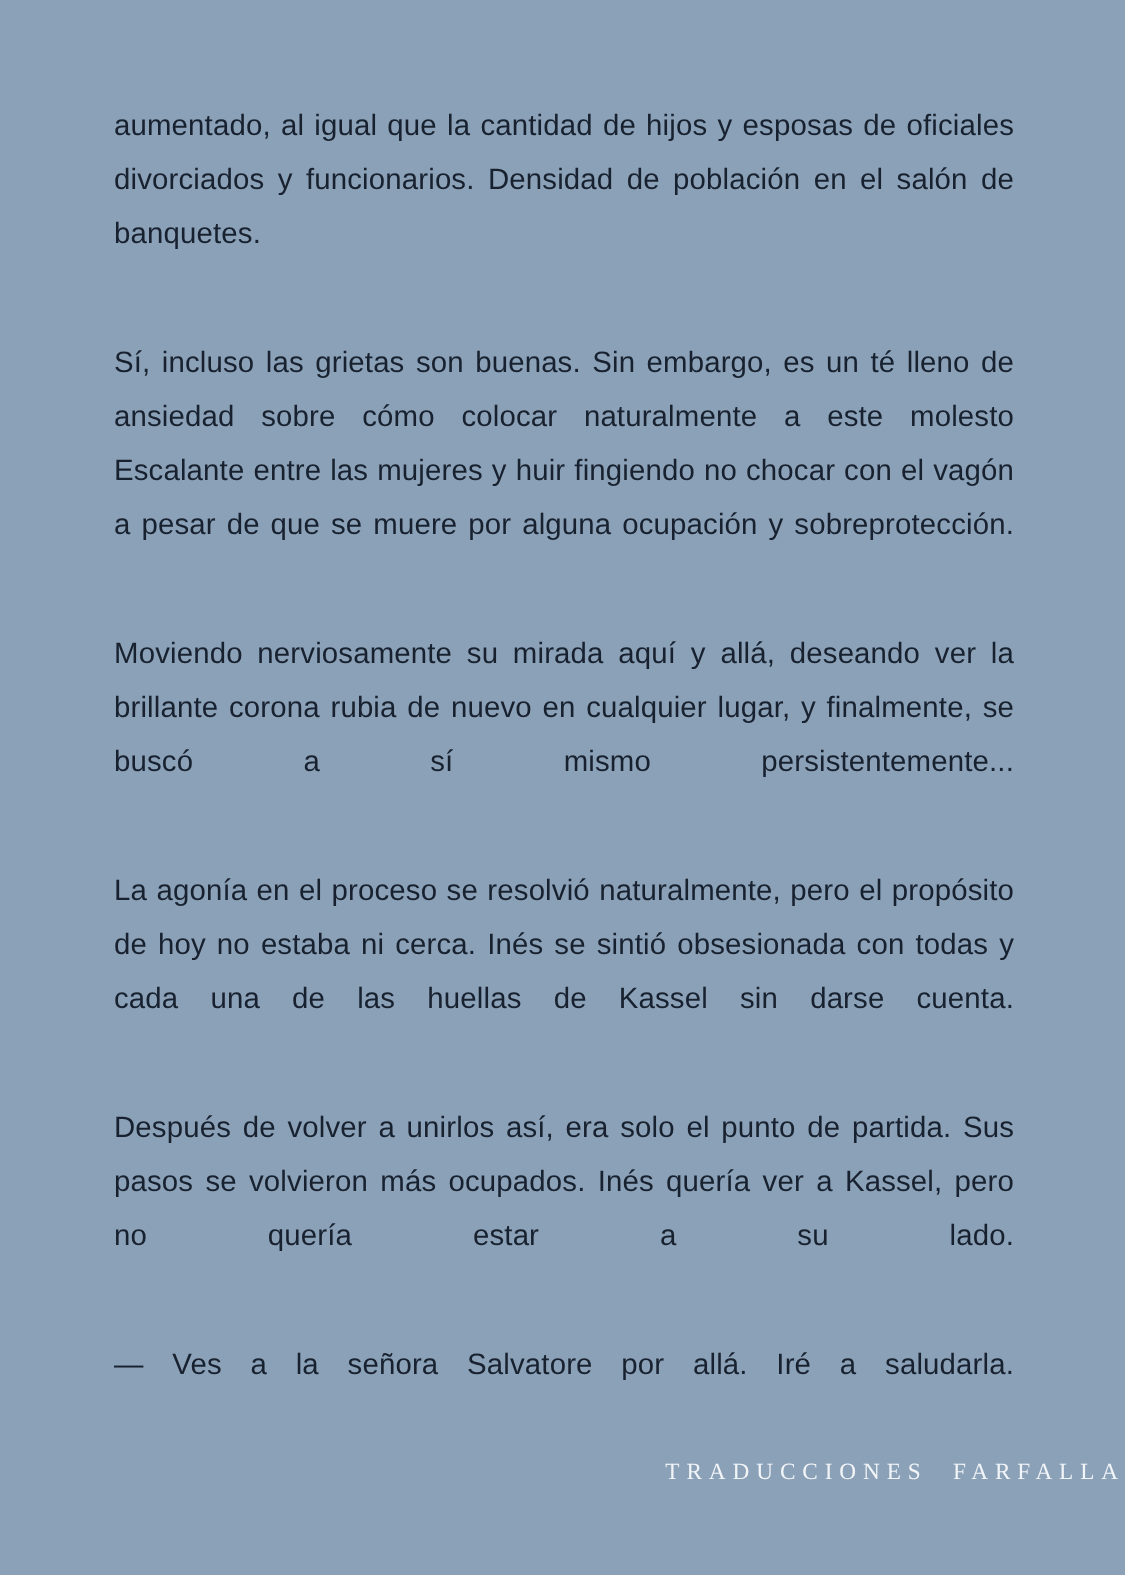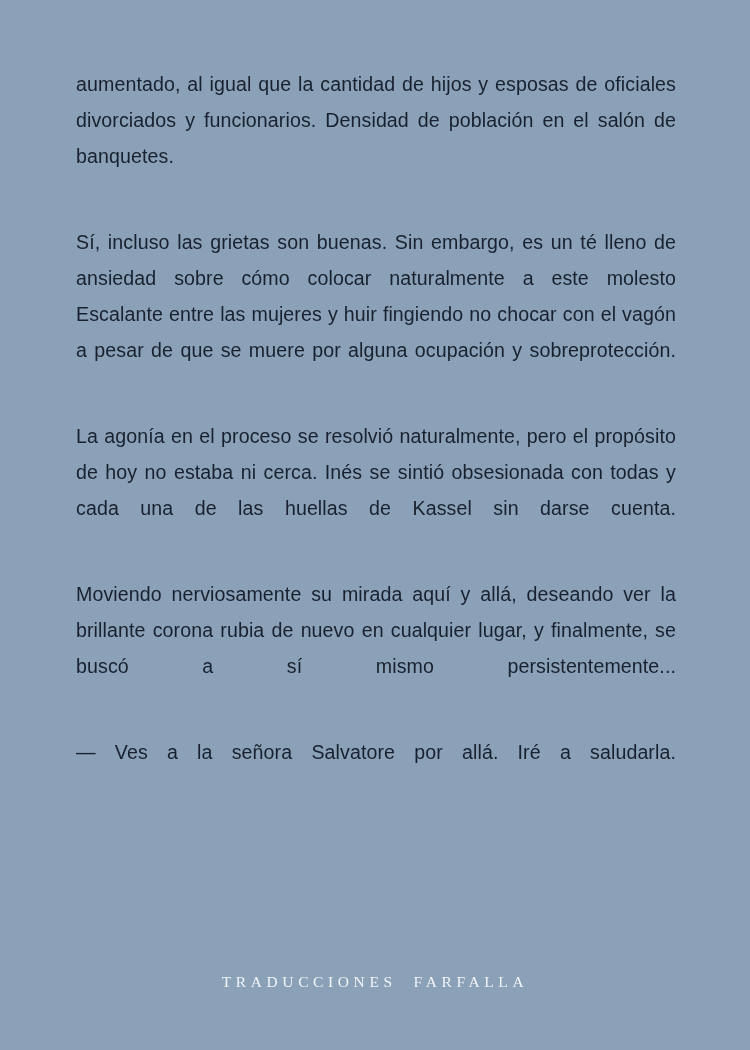"La agonía en el proceso" p.para { order: before "Moviendo nerviosamente su mirada aquí" -> after "Moviendo nerviosamente su mirada aquí" }
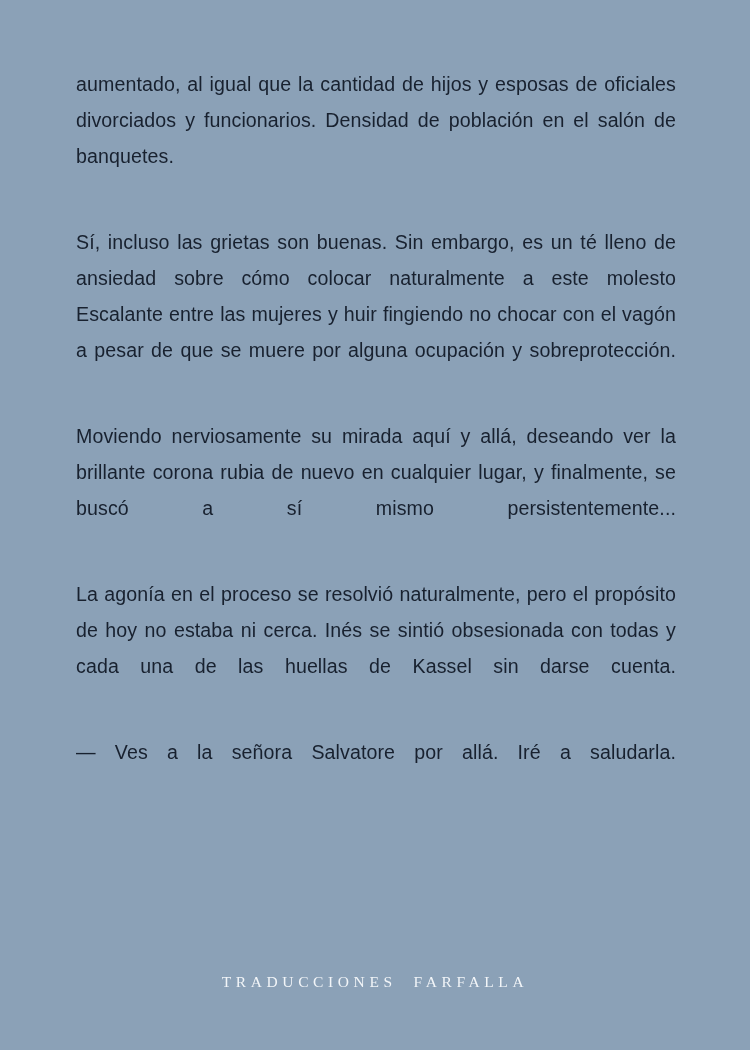"Después de volver a unirlos" p.para { html: none -> <p>Después de volver a unirlos así, era solo el punto de partida. Sus pasos se volvieron más ocupados. Inés quería ver a Kassel, pero no quería estar a su lado.</p> }
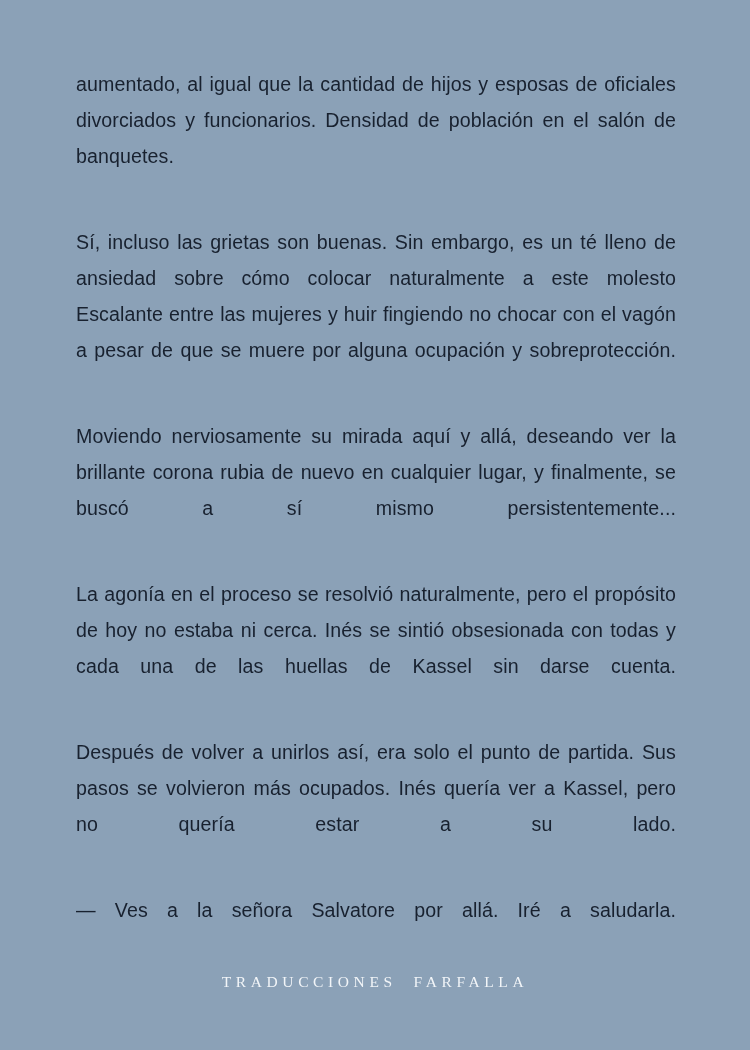"TRADUCCIONES FARFALLA" #footer { text-align: center -> right }
